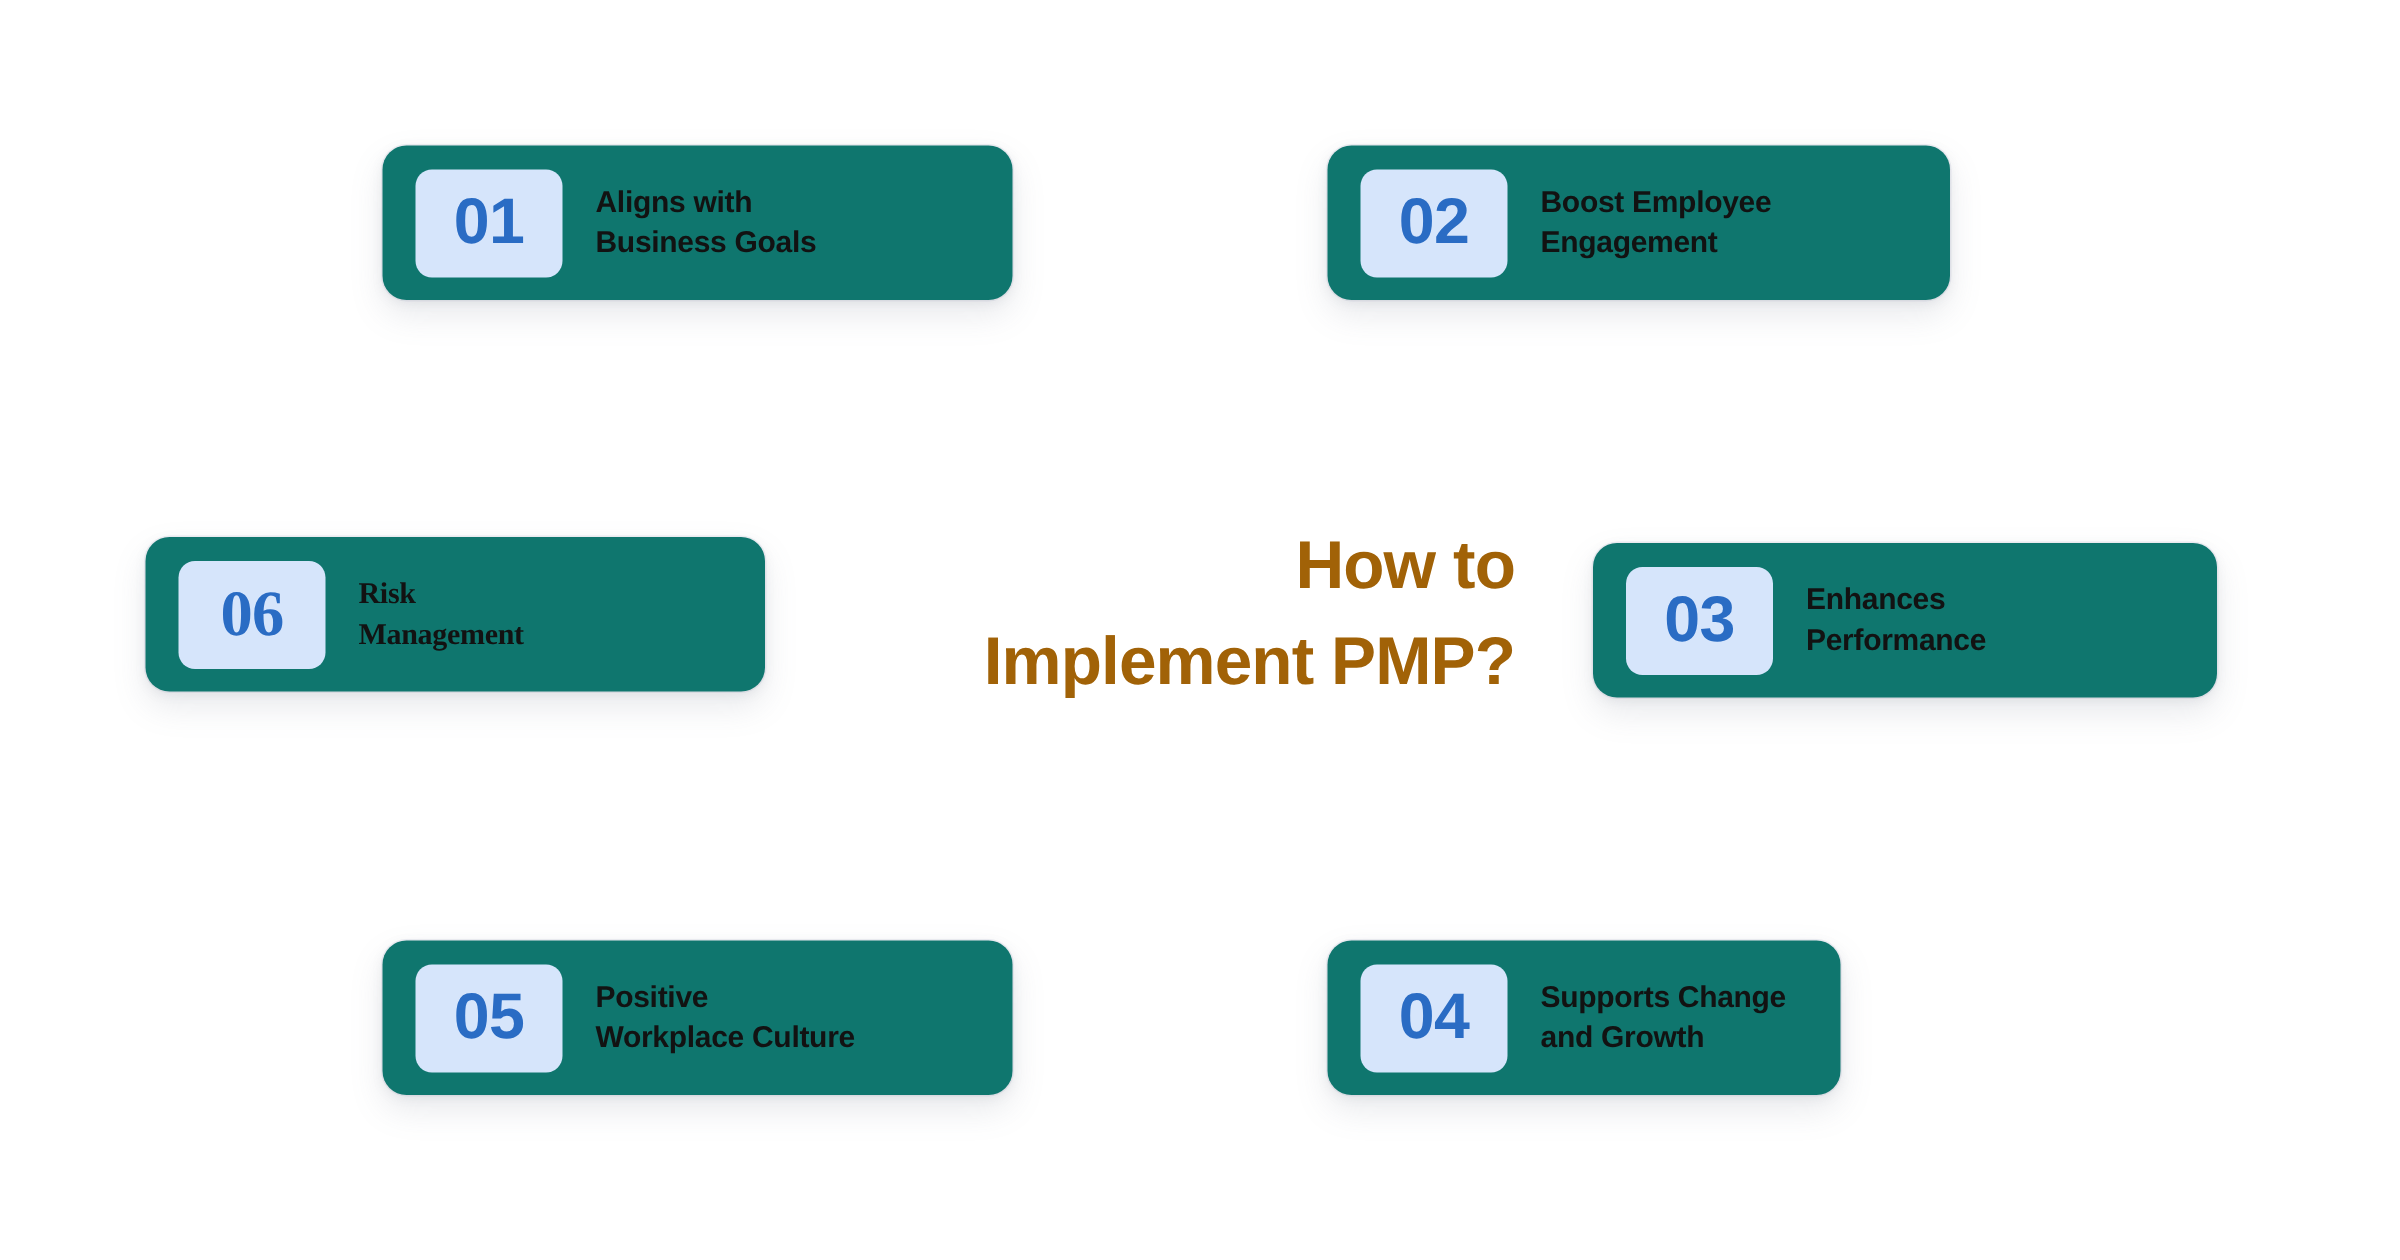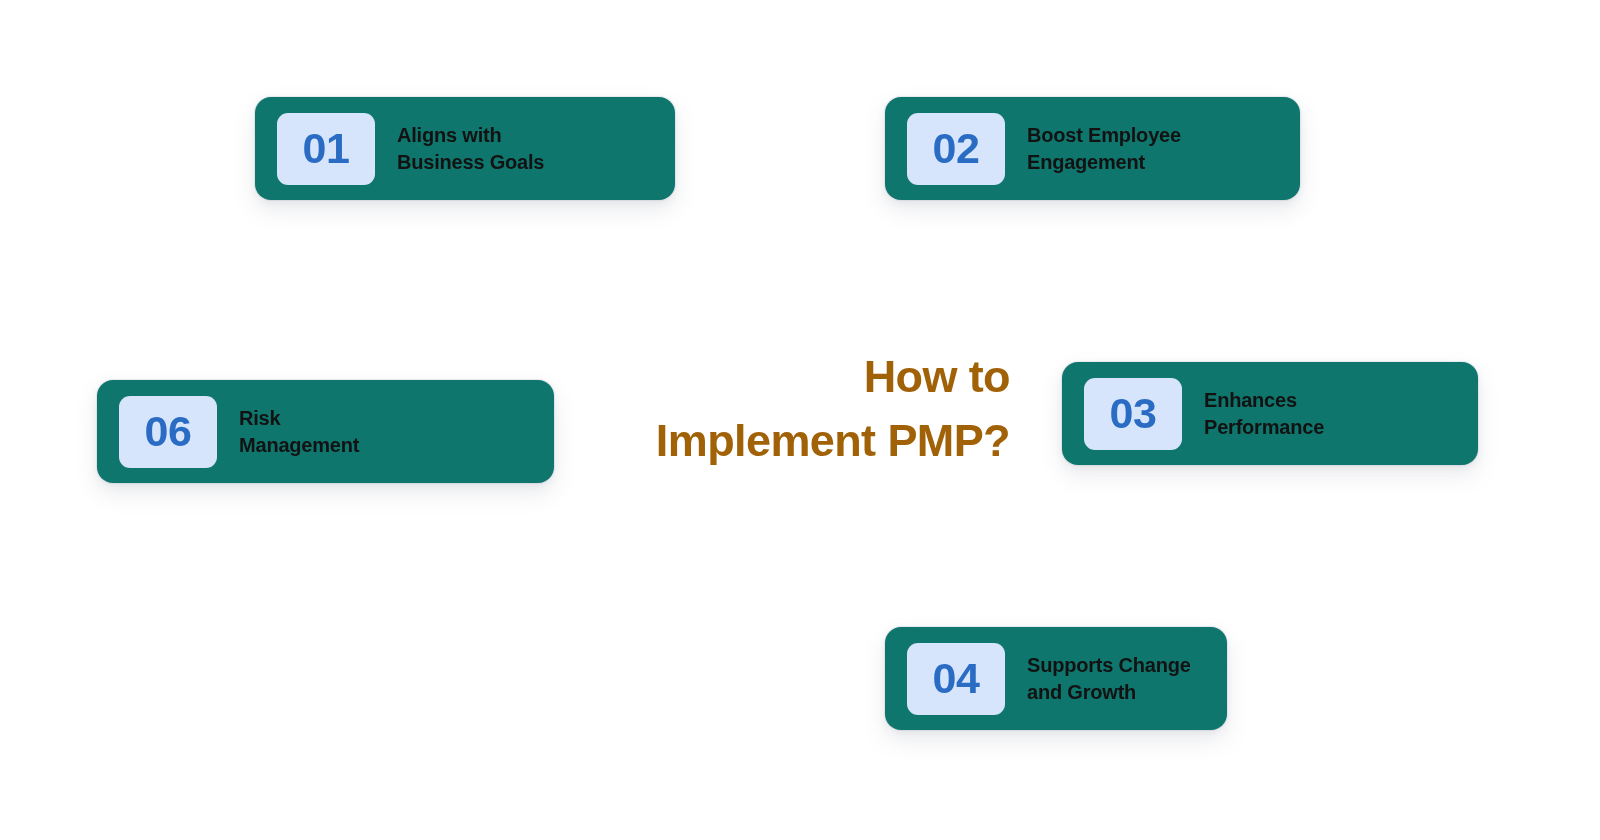"06" .card-06 { font-family: none -> Liberation Serif, serif; top: 380px -> 358px; width: 457px -> 413px }
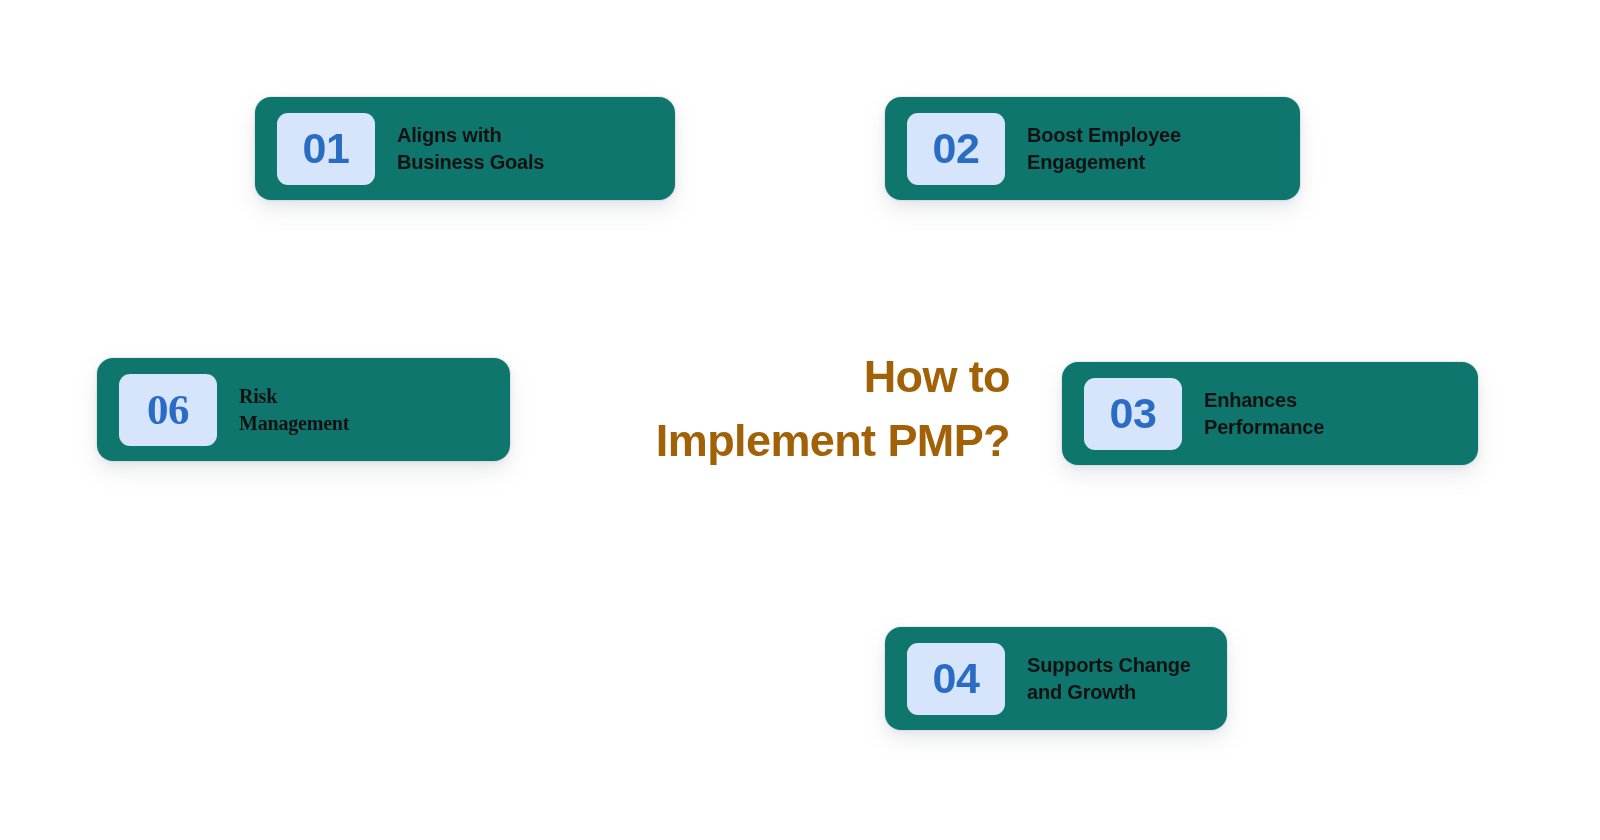"05" div.card { html: none -> <div> <div>05</div> <div>Positive Workplace Culture</div> </div> }
